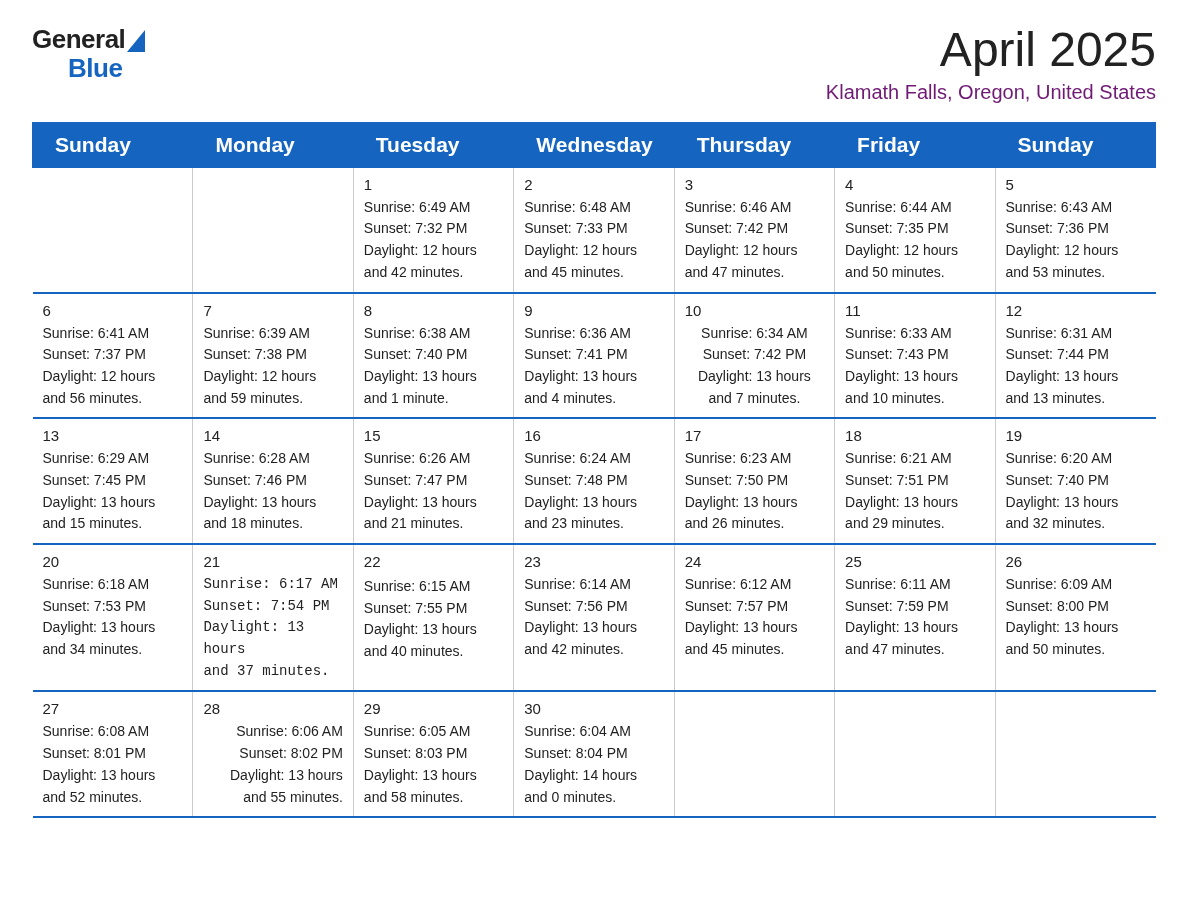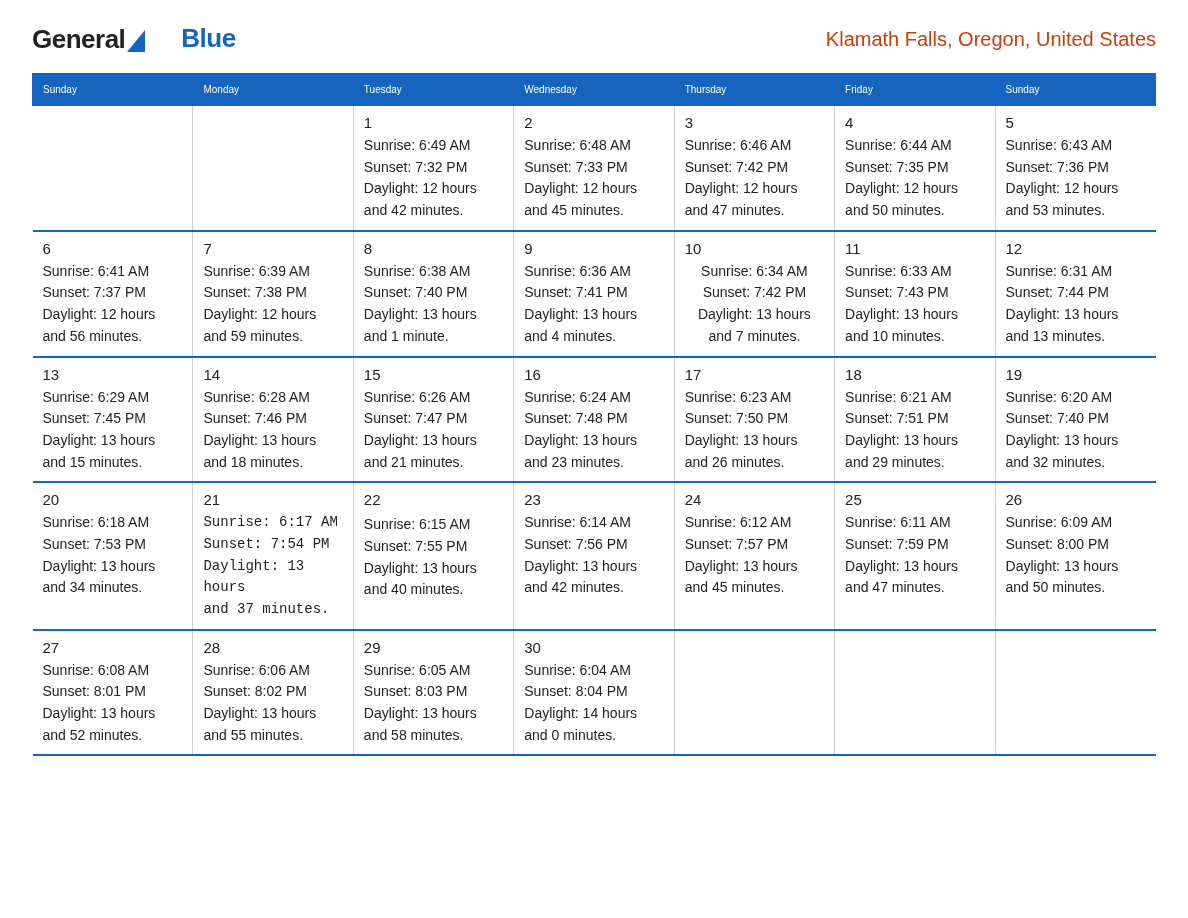"General" .logo-wrapper { flex-direction: row -> column }
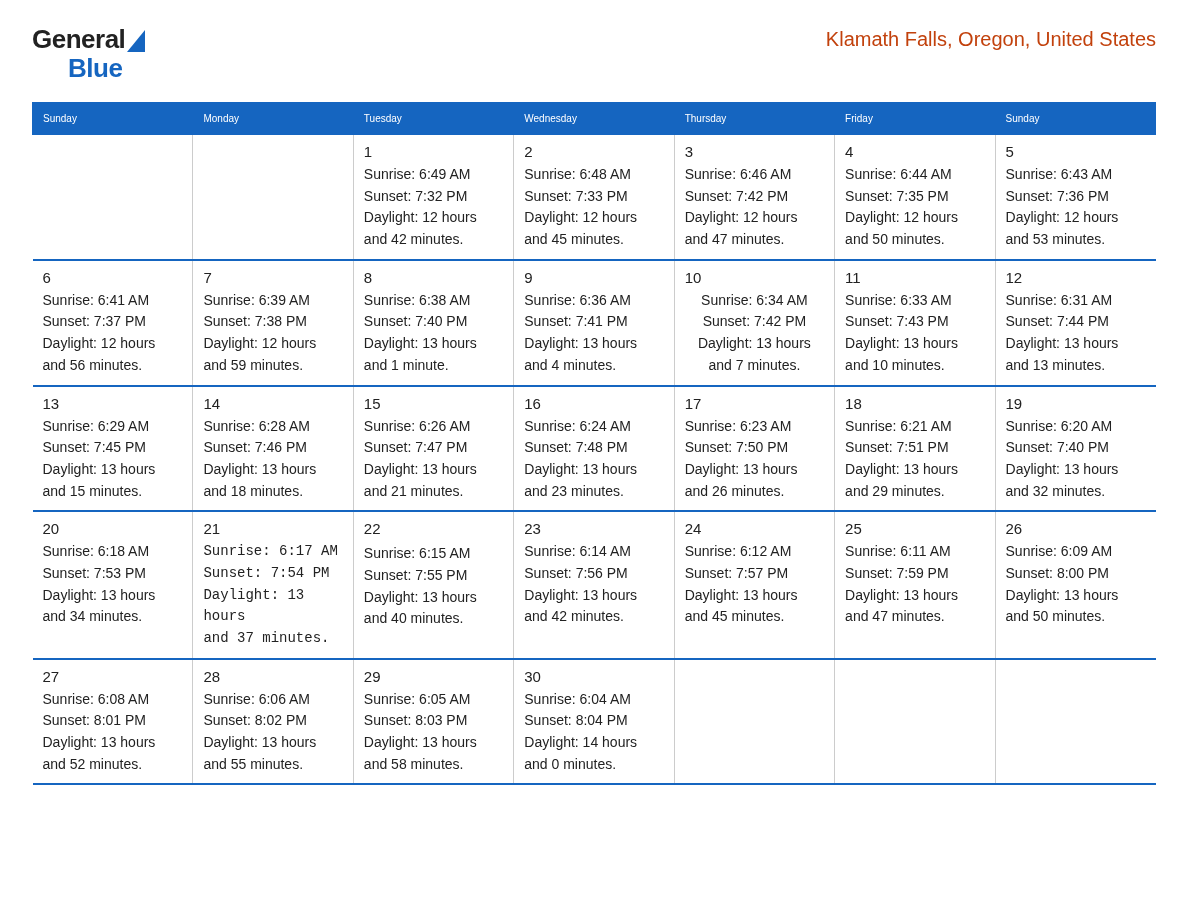"April 2025" h1 { html: none -> <h1>April 2025</h1> }
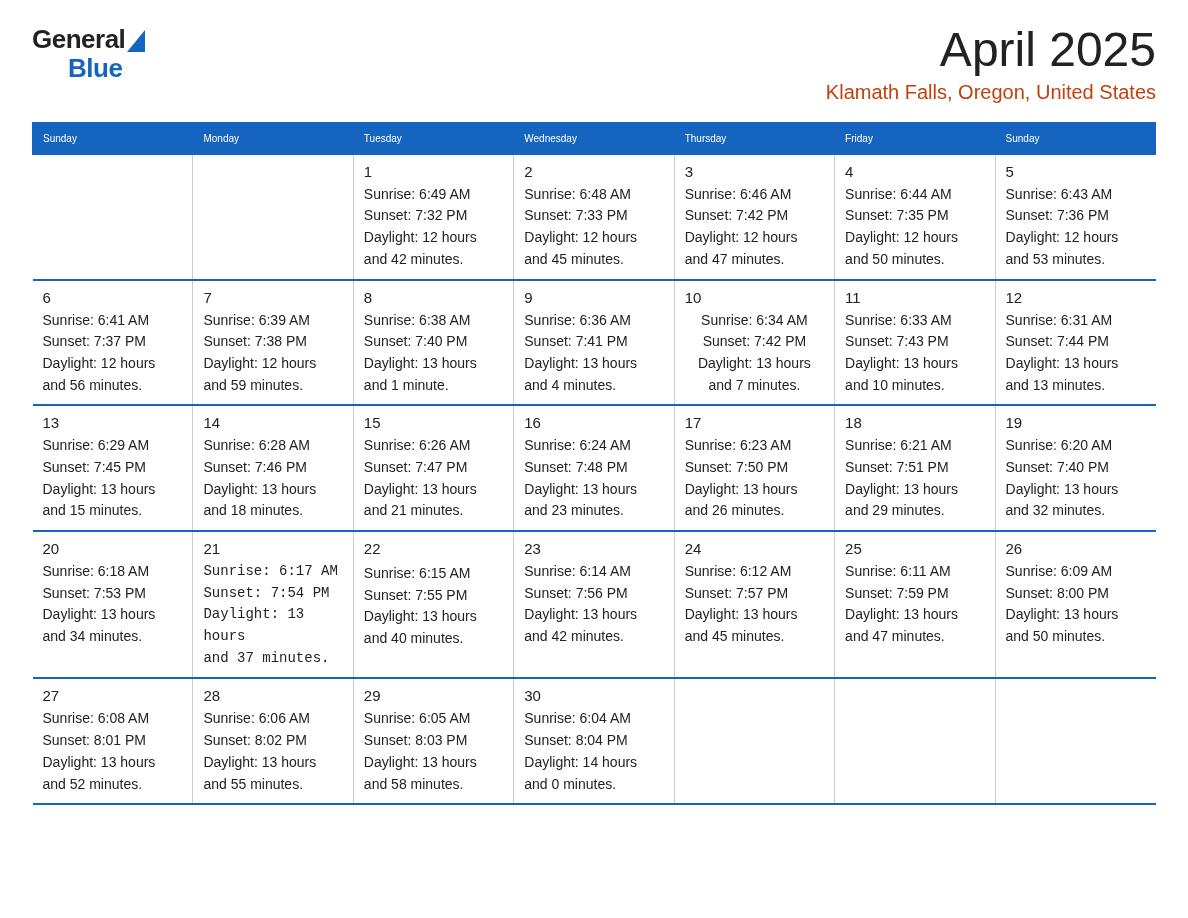"Klamath Falls, Oregon, United States" .title-area h2 { color: #c2410c -> #701a75 }
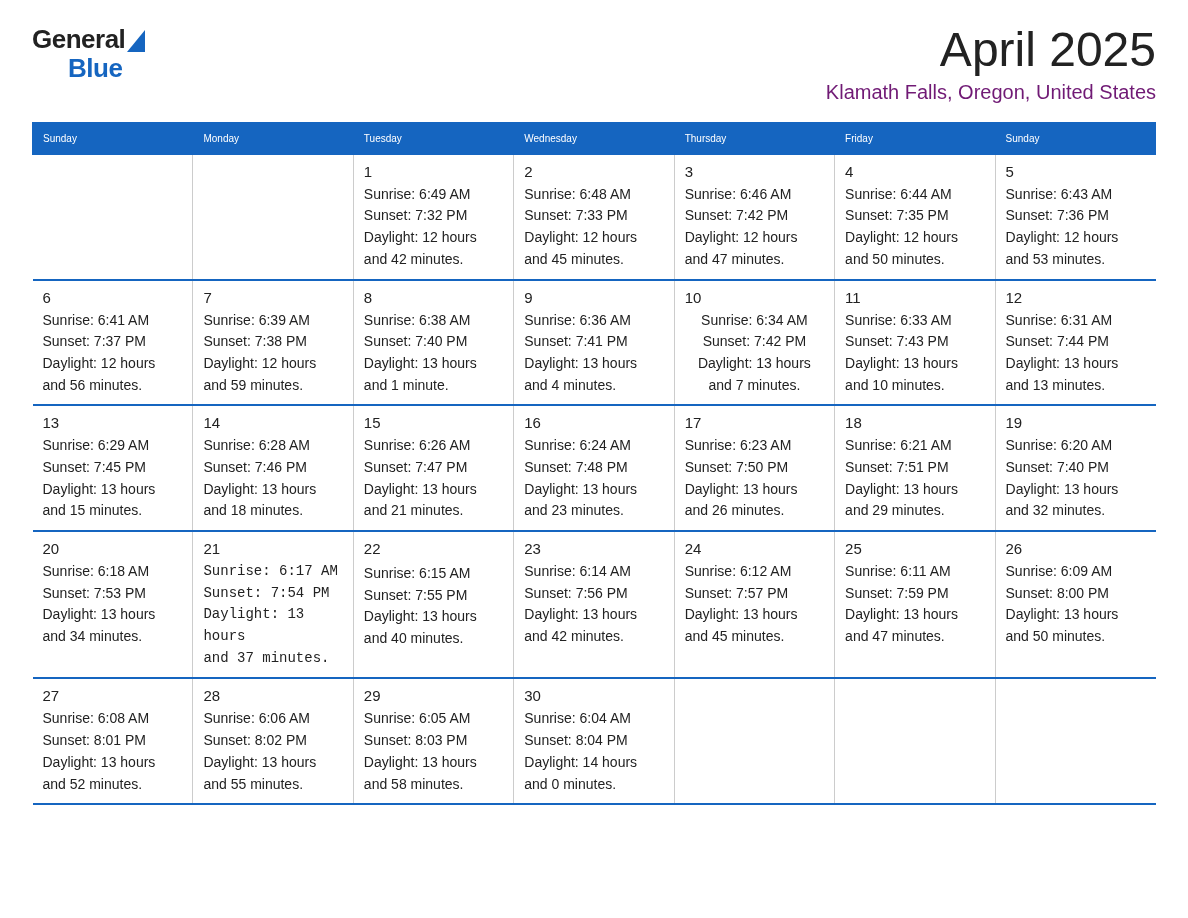"Sunday" thead th { font-size: 10px -> 21px; font-weight: normal -> bold; padding: 10px 10px -> 10px 22px }
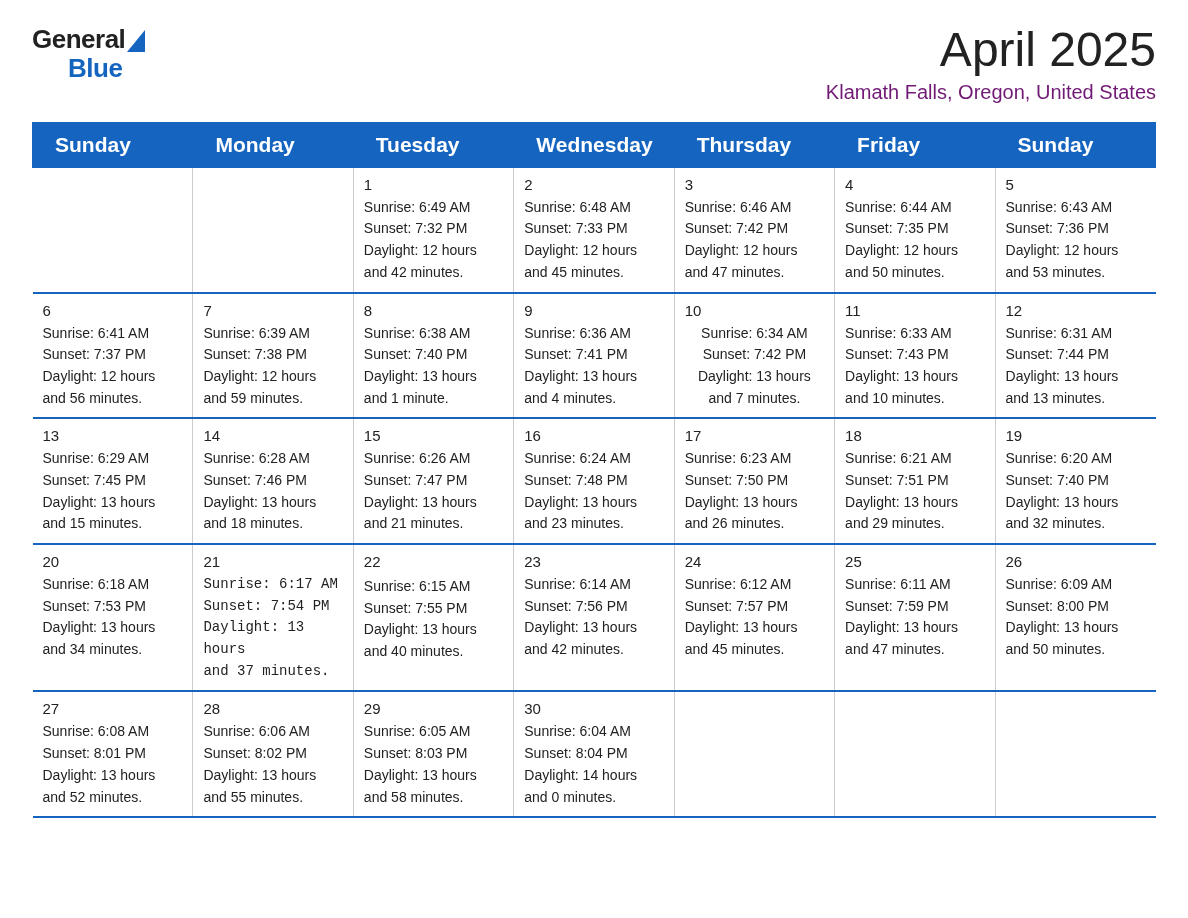"Sunrise: 6:06 AM" div.day-info { text-align: none -> right }
